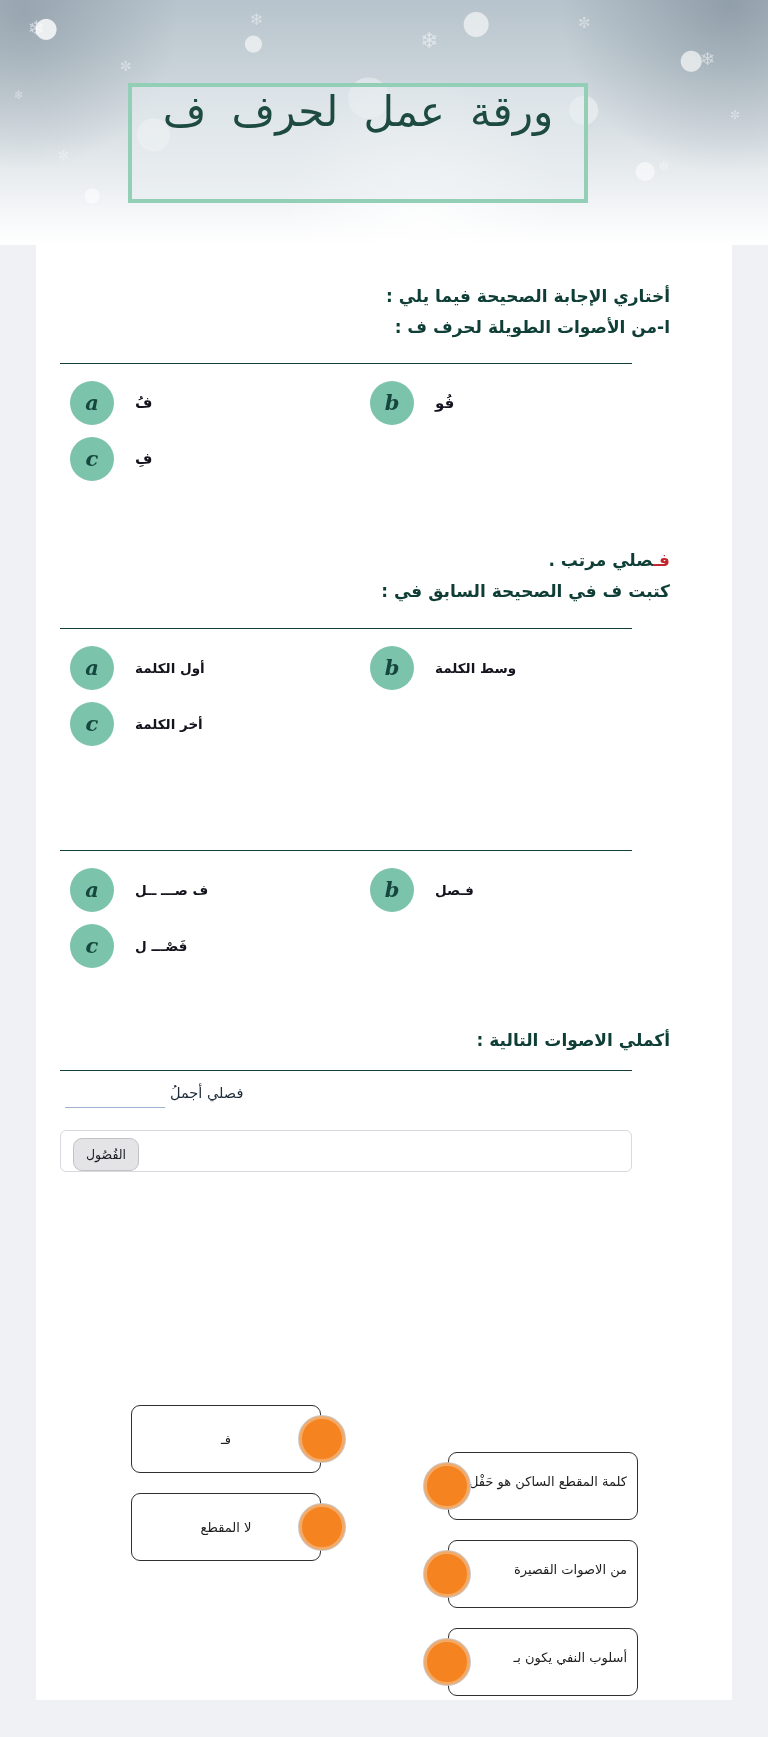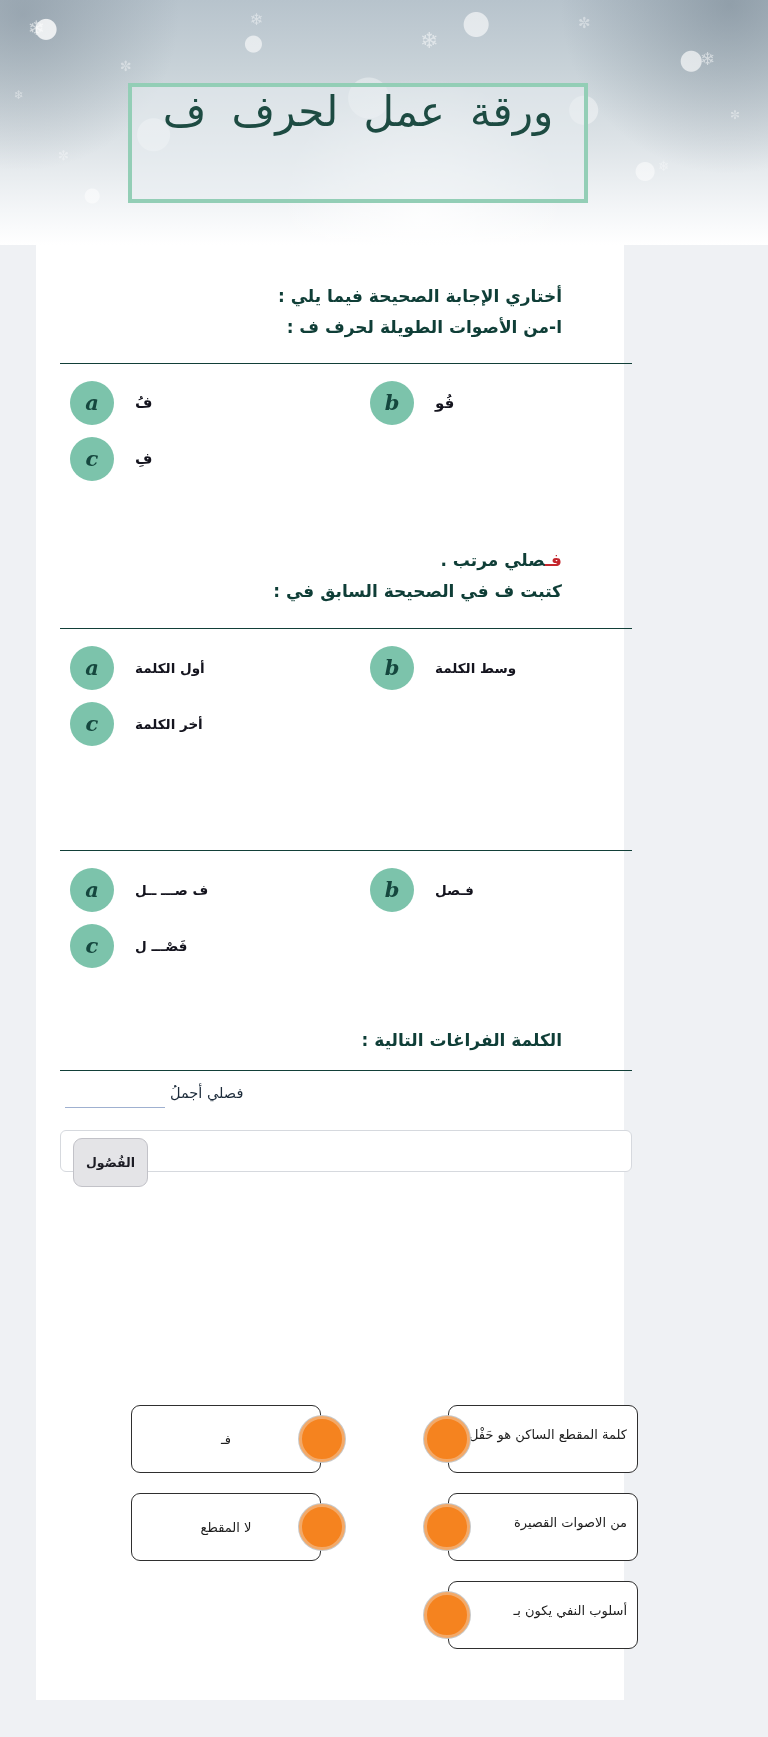"أختاري الإجابة الصحيحة فيما يلي" .card { width: 588px -> 696px }
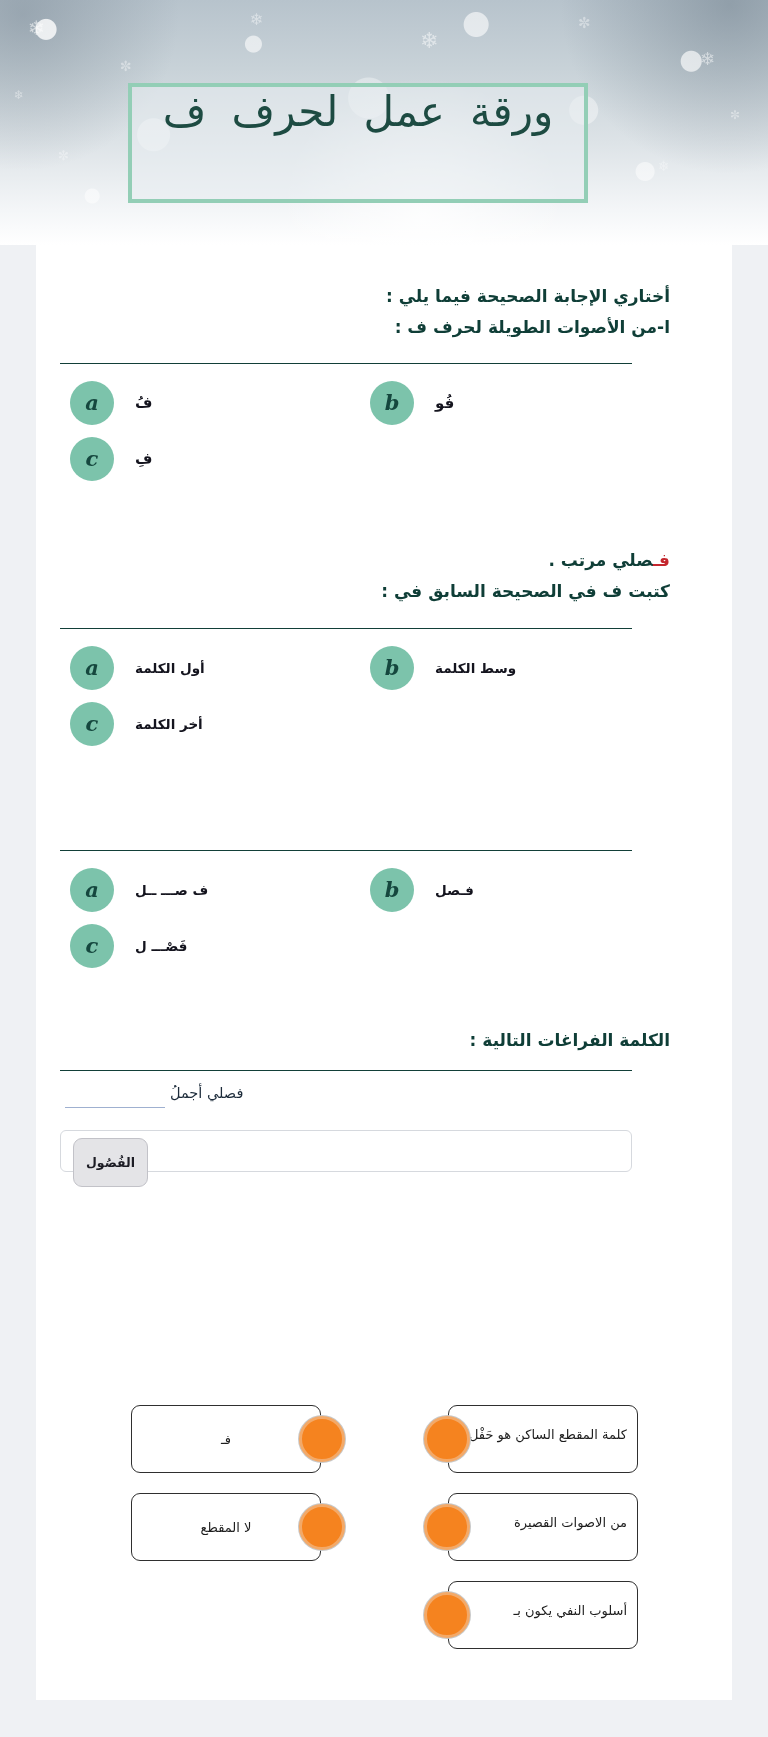"الكلمة الفراغات التالية :" div.q-header { text: الكلمة الفراغات -> أكملي الاصوات }
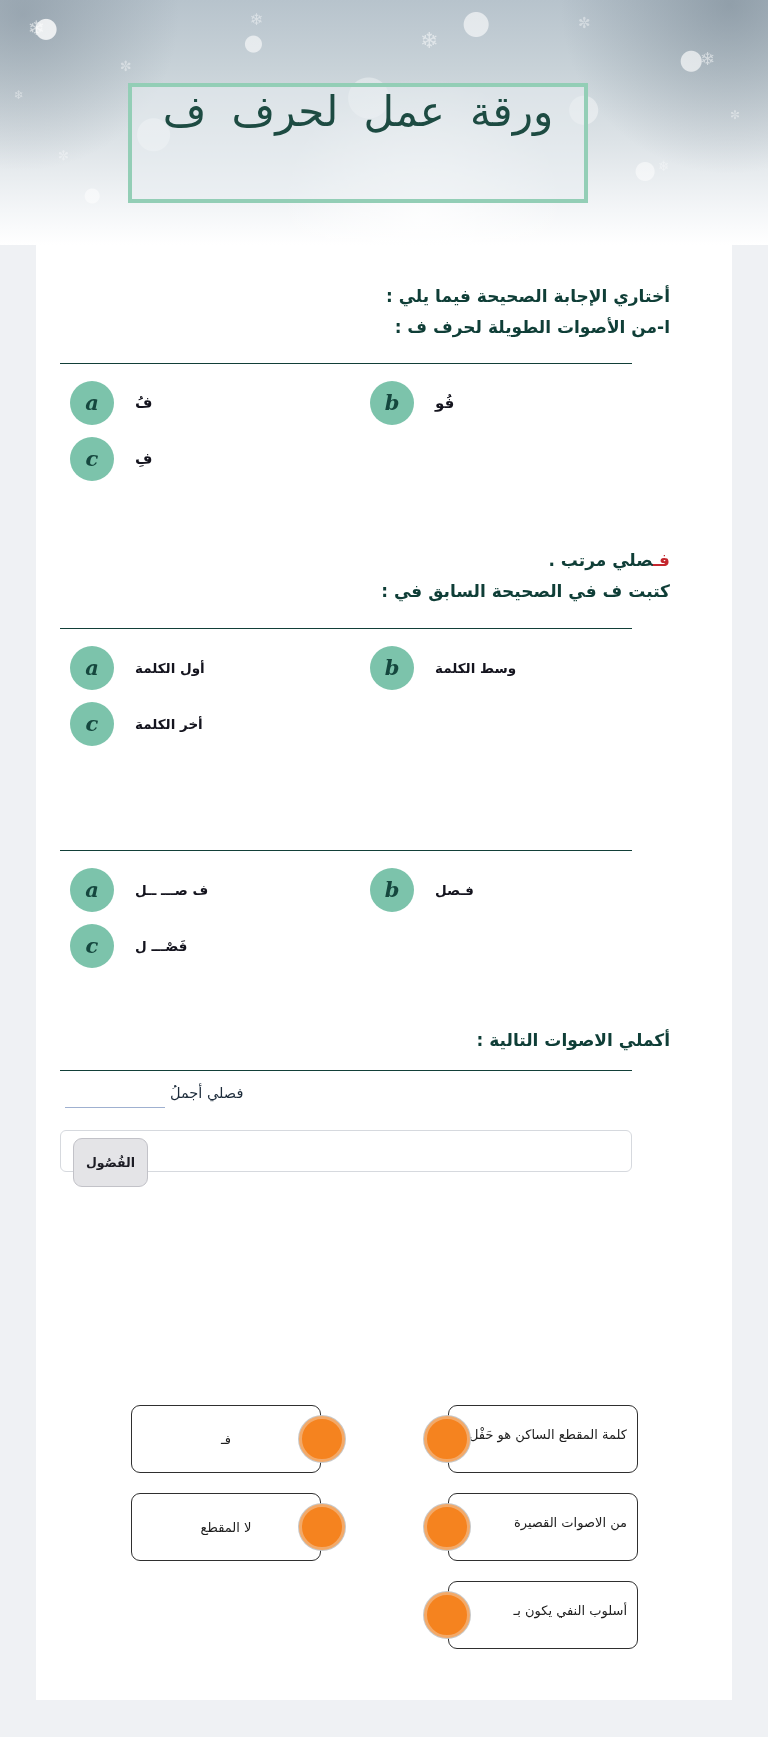"الفُصُول" .chip { font-weight: 700 -> 400; padding: 16px 12px -> 8px 12px }
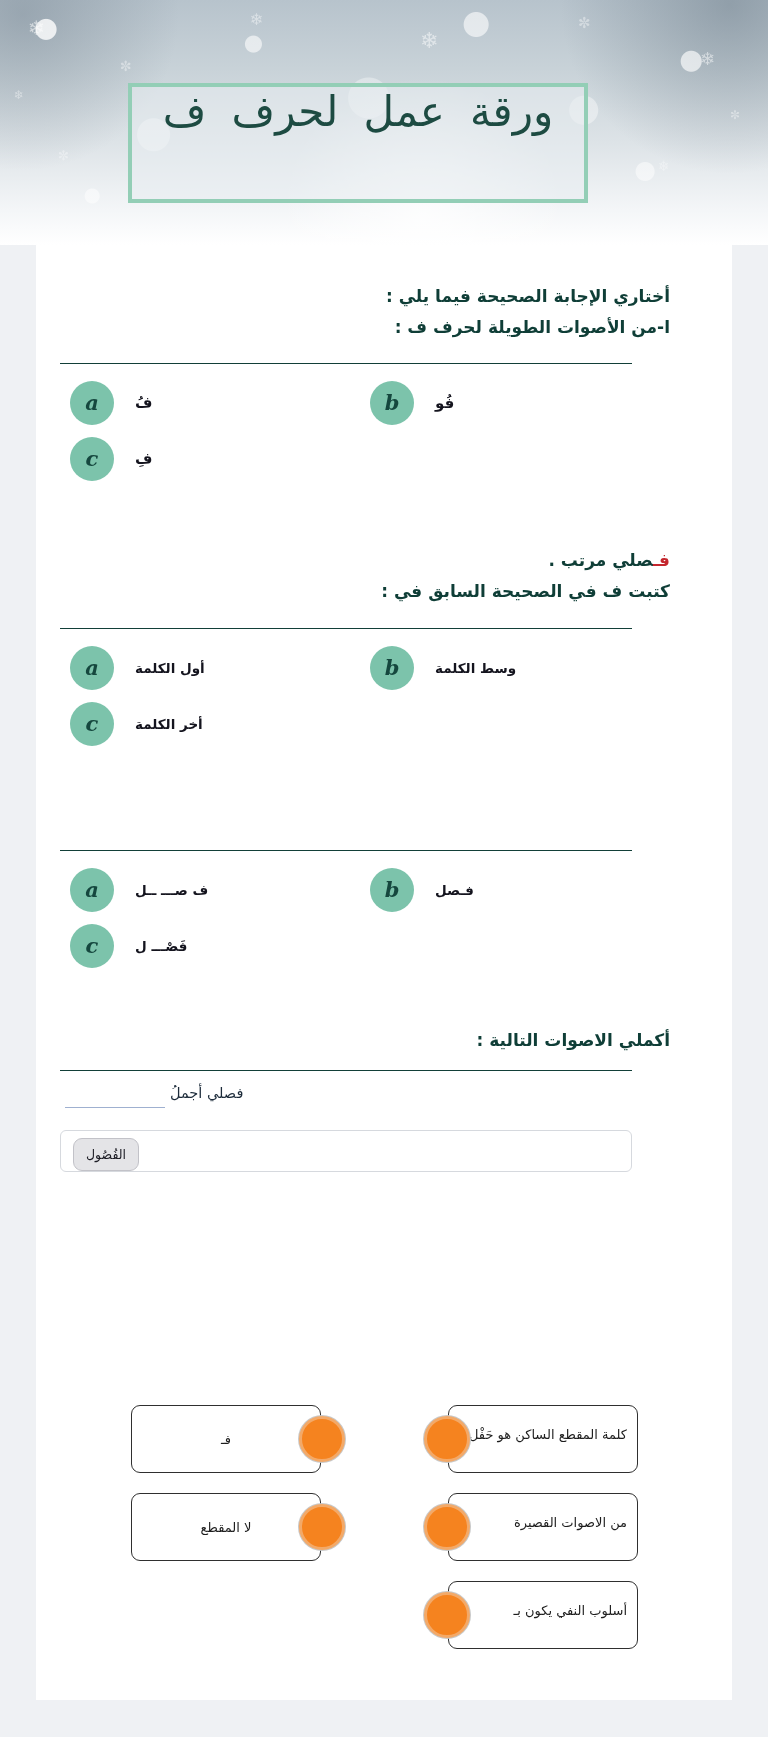"كلمة المقطع الساكن هو حَفْل" .mbox.mright { margin-top: none -> 47px }
